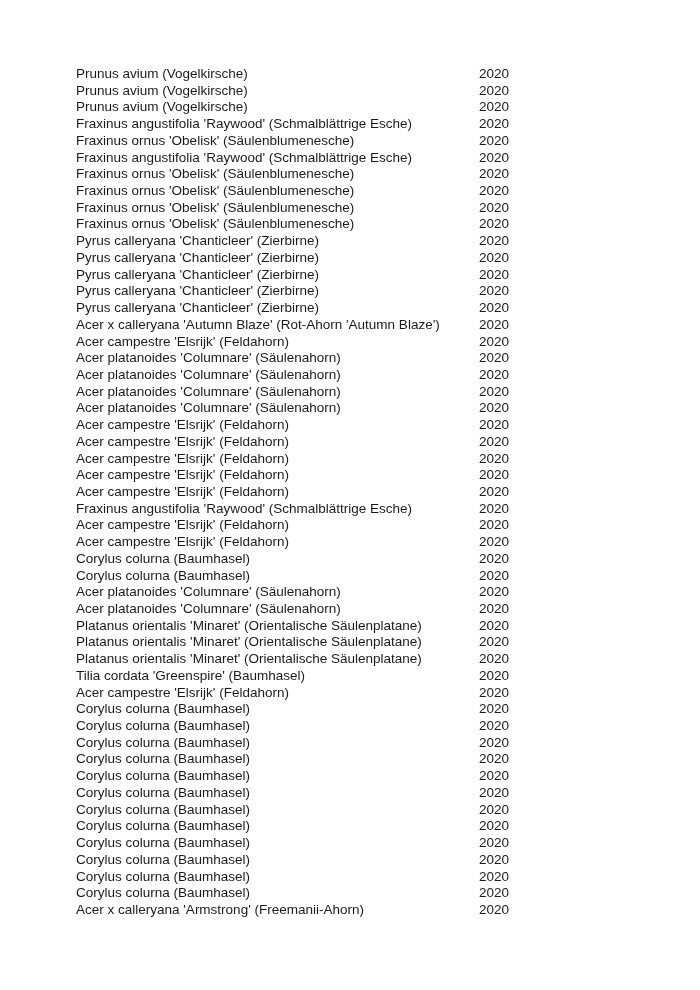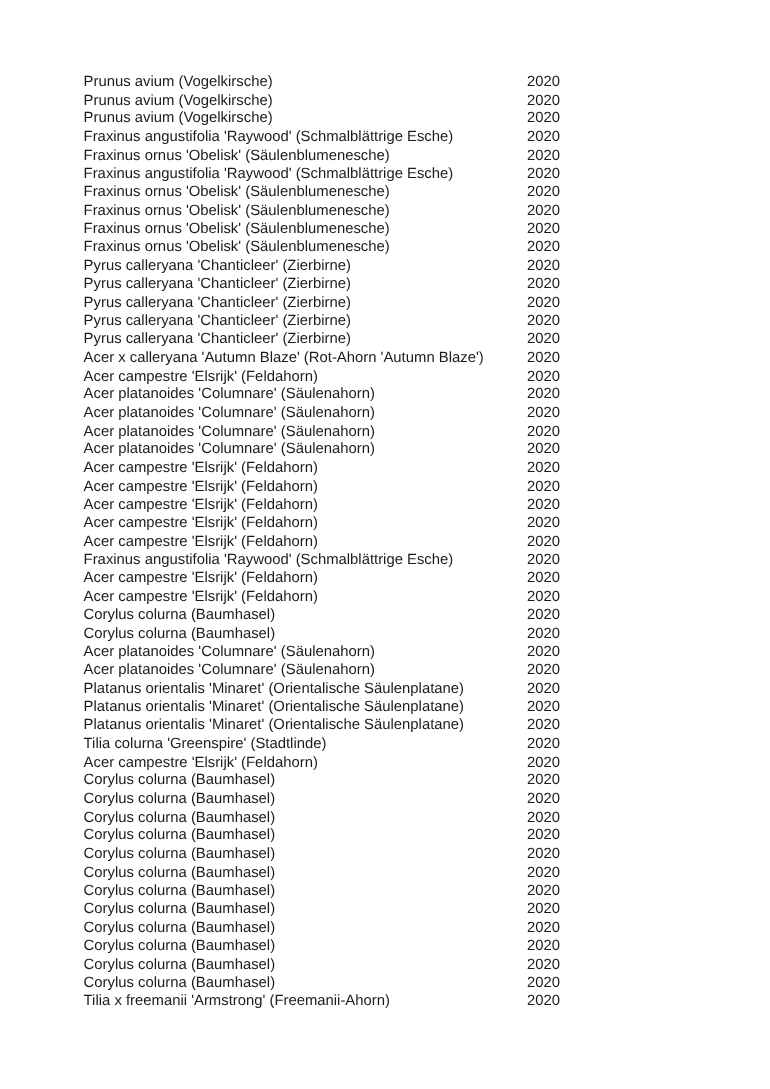"Tilia colurna 'Greenspire' (Stadtlinde)" span.name { text: colurna 'Greenspire' (Stadtlinde -> cordata 'Greenspire' (Baumhasel }
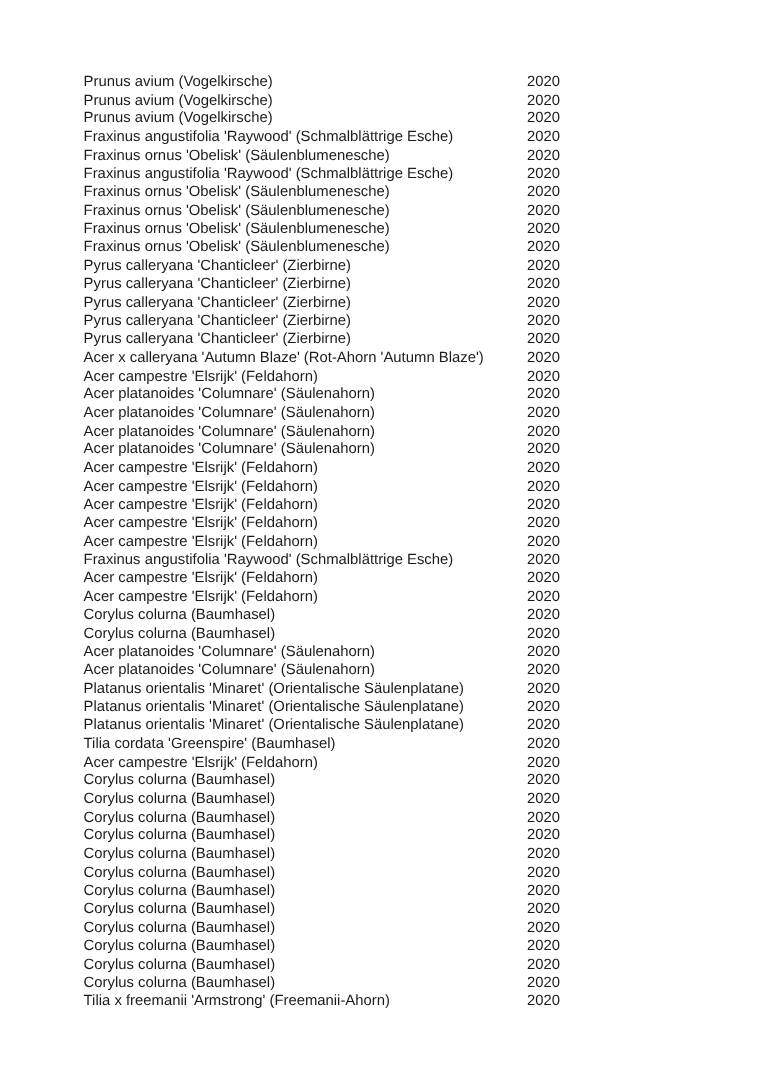"Tilia x freemanii 'Armstrong'" span.name { text: Tilia x freemanii -> Acer x calleryana }
